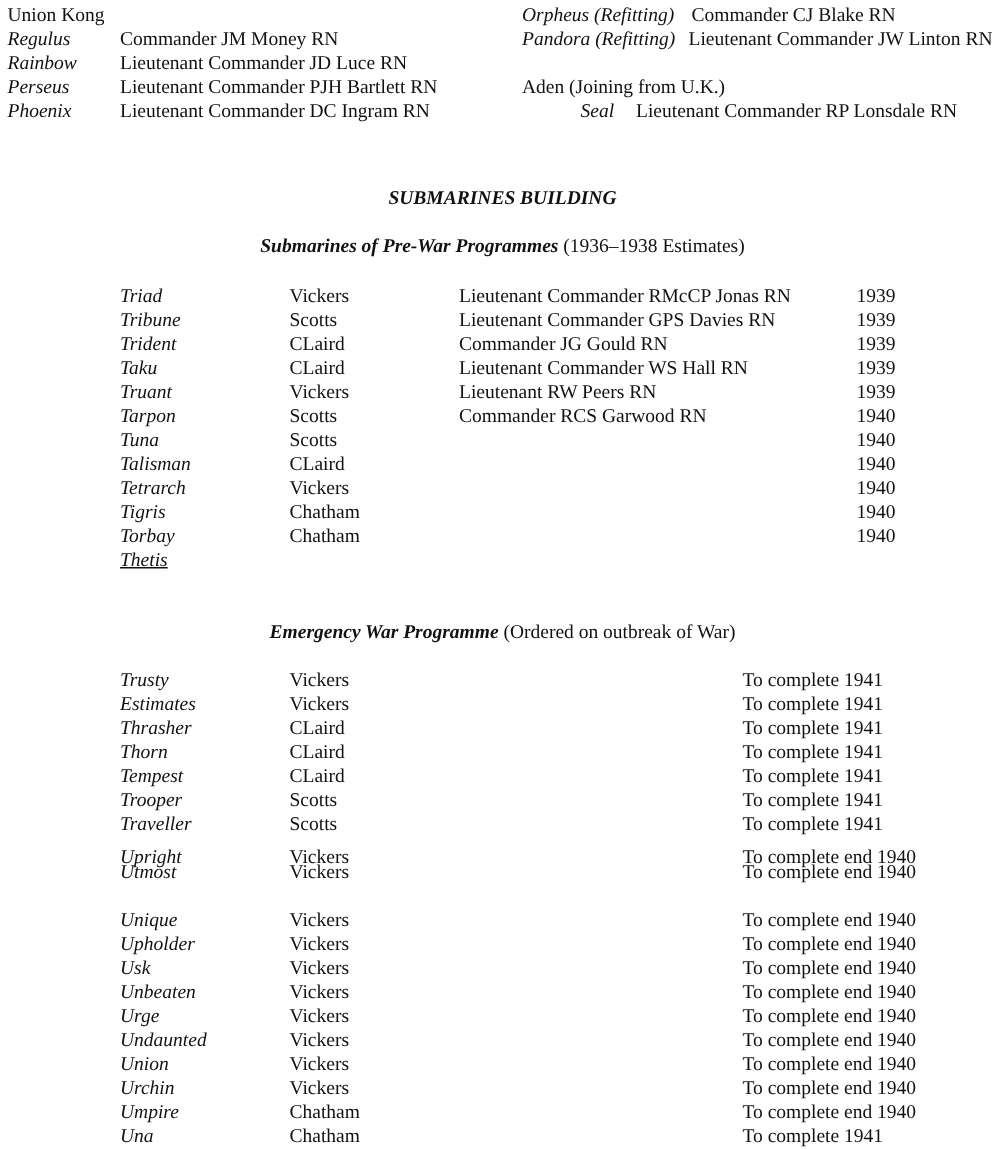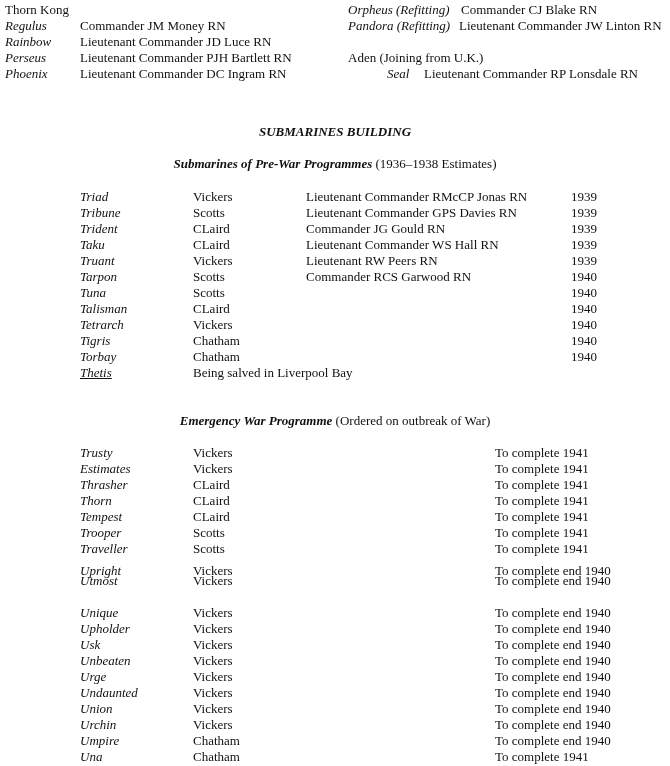"Thorn Kong" div.t { text: Thorn -> Union }
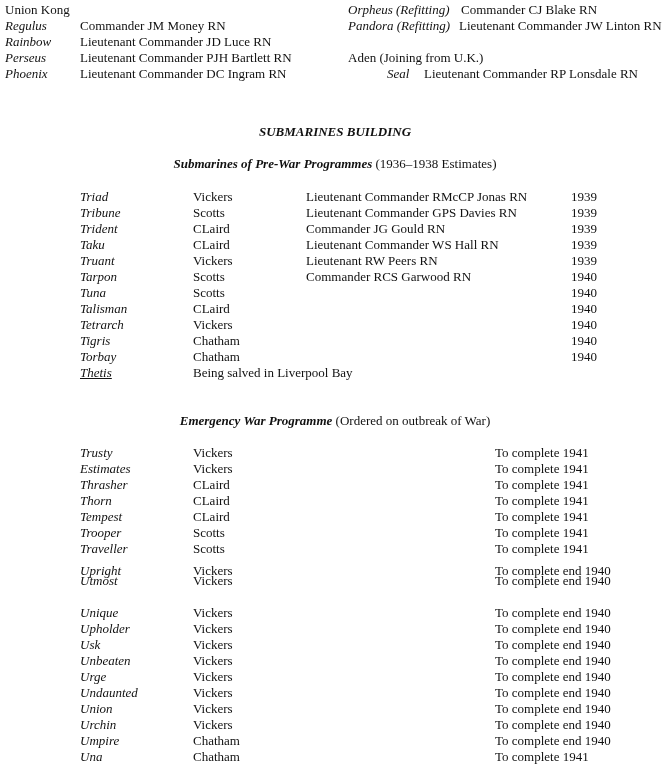"Being salved in Liverpool Bay" span.c { html: <span>Being salved in Liverpool Bay</span> -> none }
